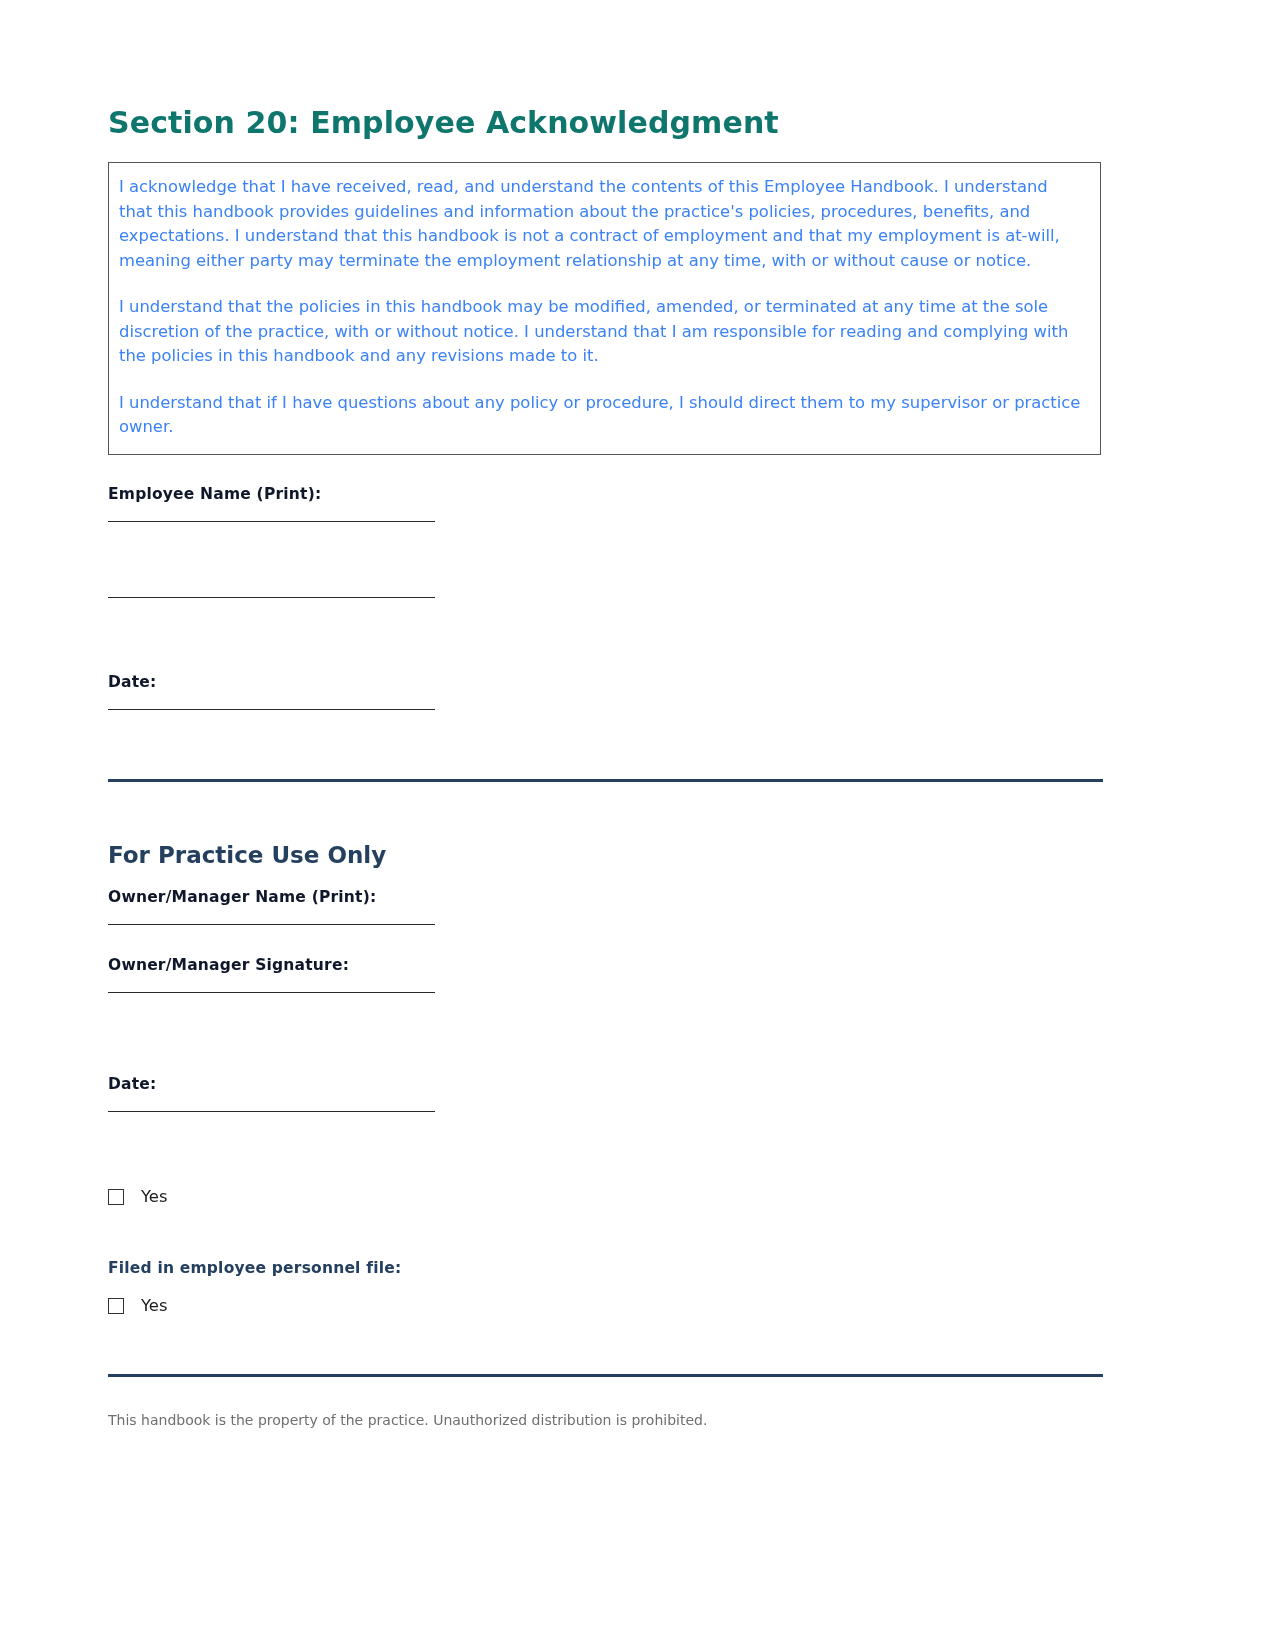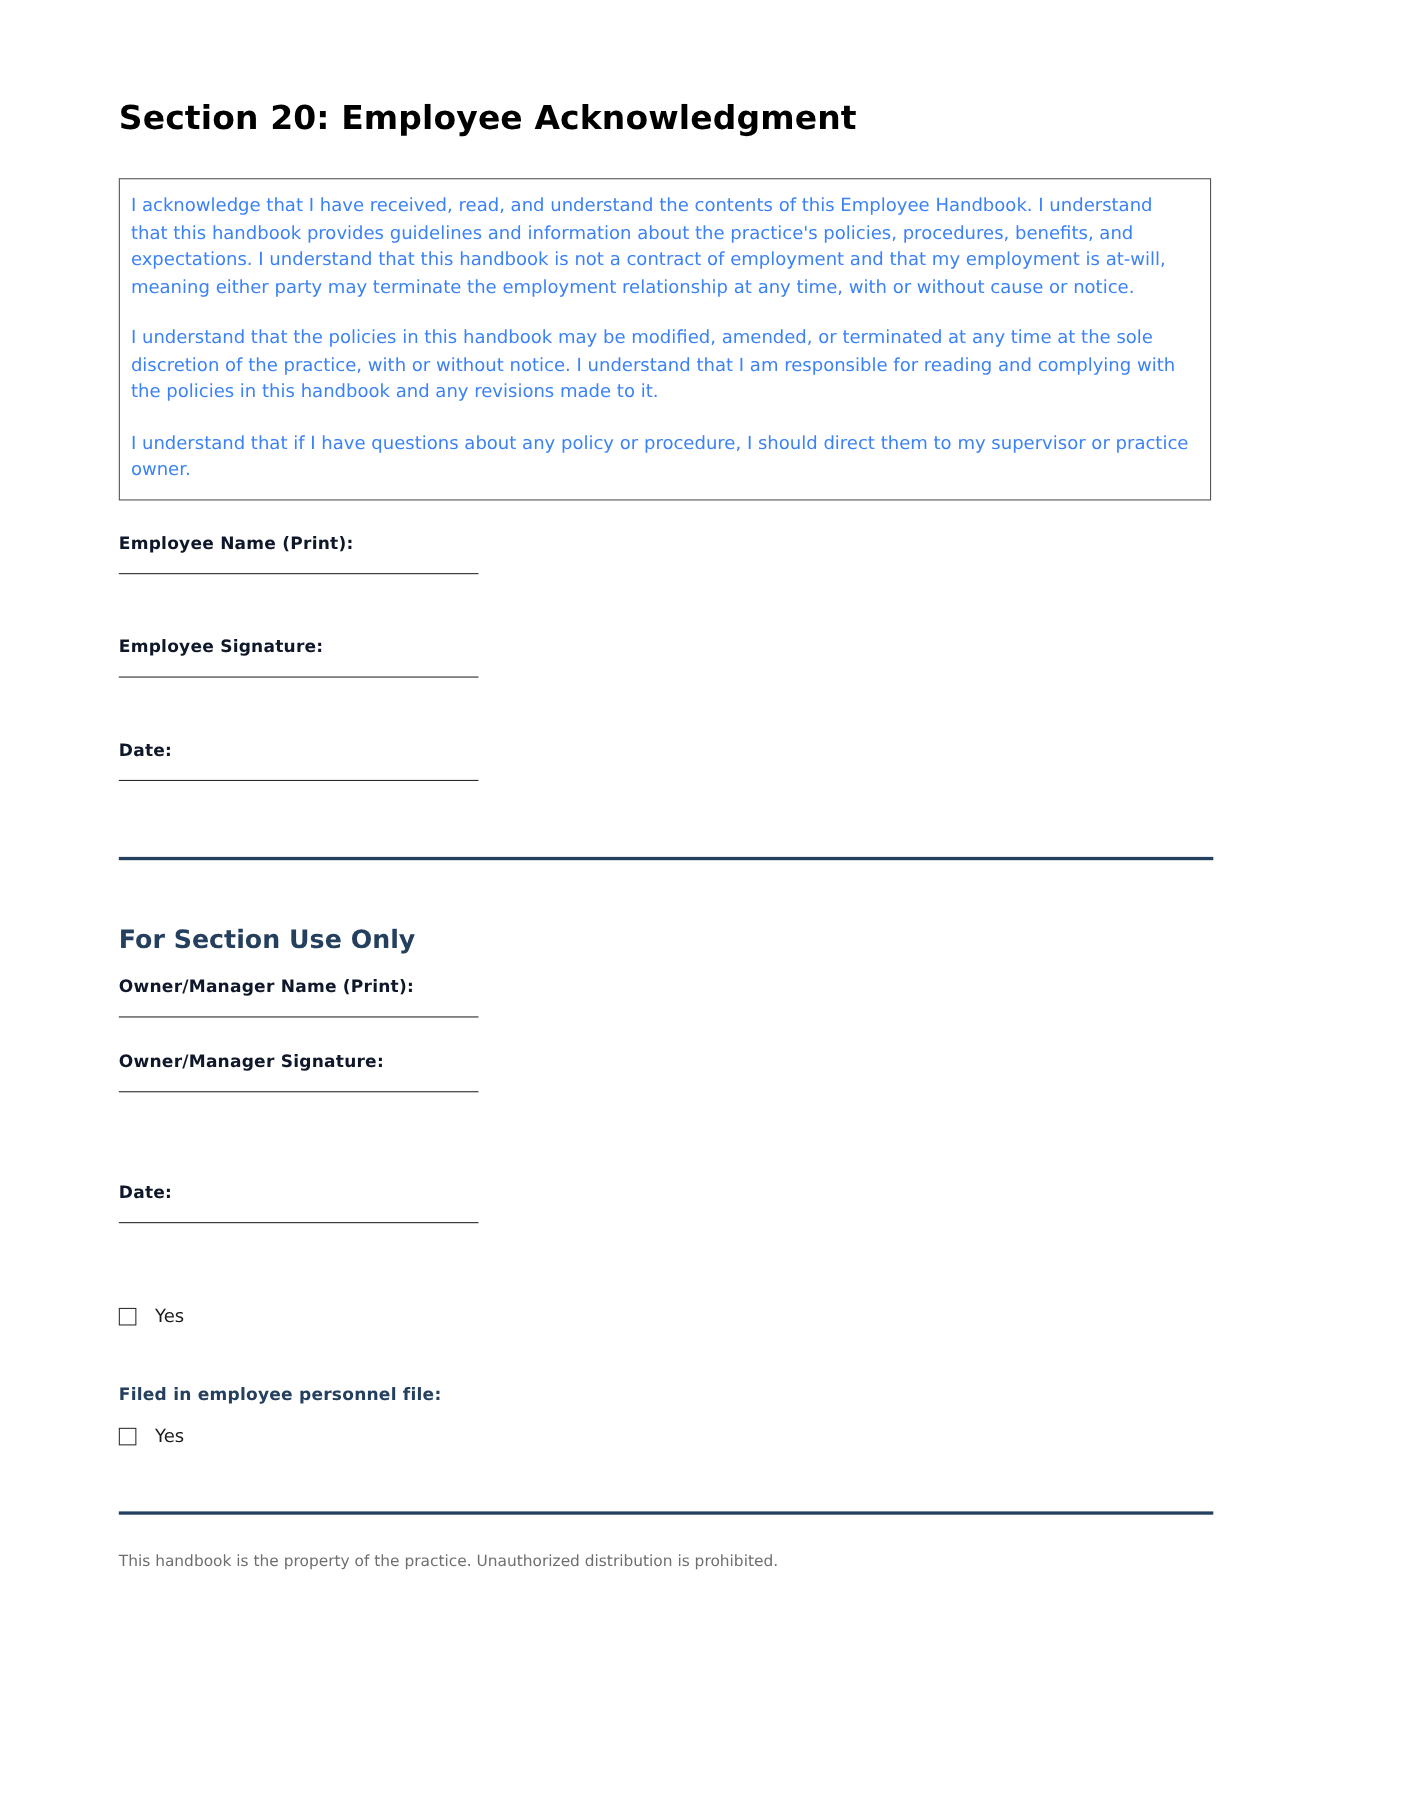"Section 20: Employee Acknowledgment" .doc-title { color: #000000 -> #0f766e; top: 90px -> 105px }
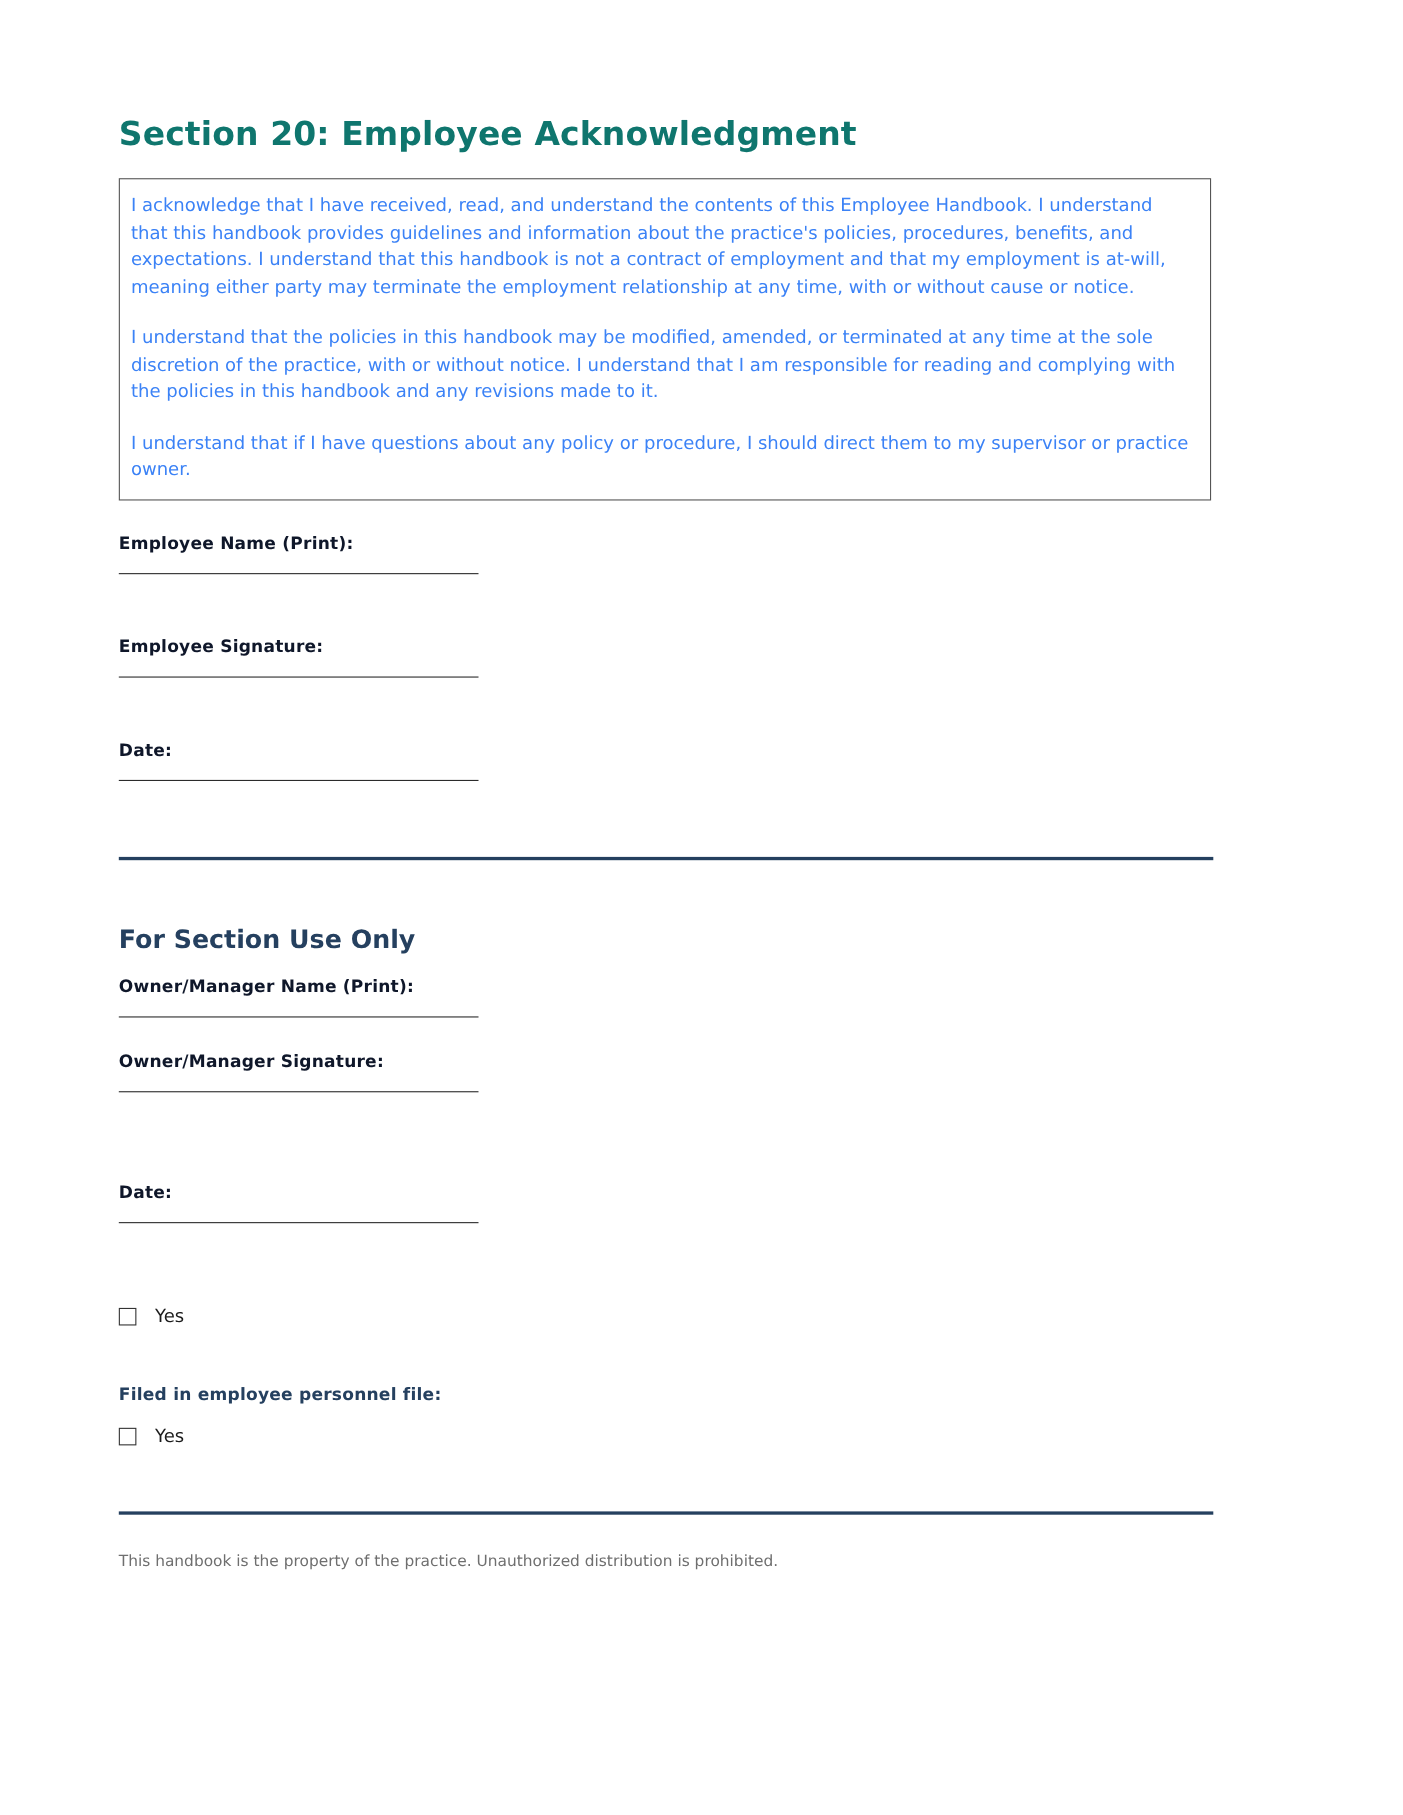"Employee Signature:" div.field-label { html: <div>Employee Signature:</div> -> none }
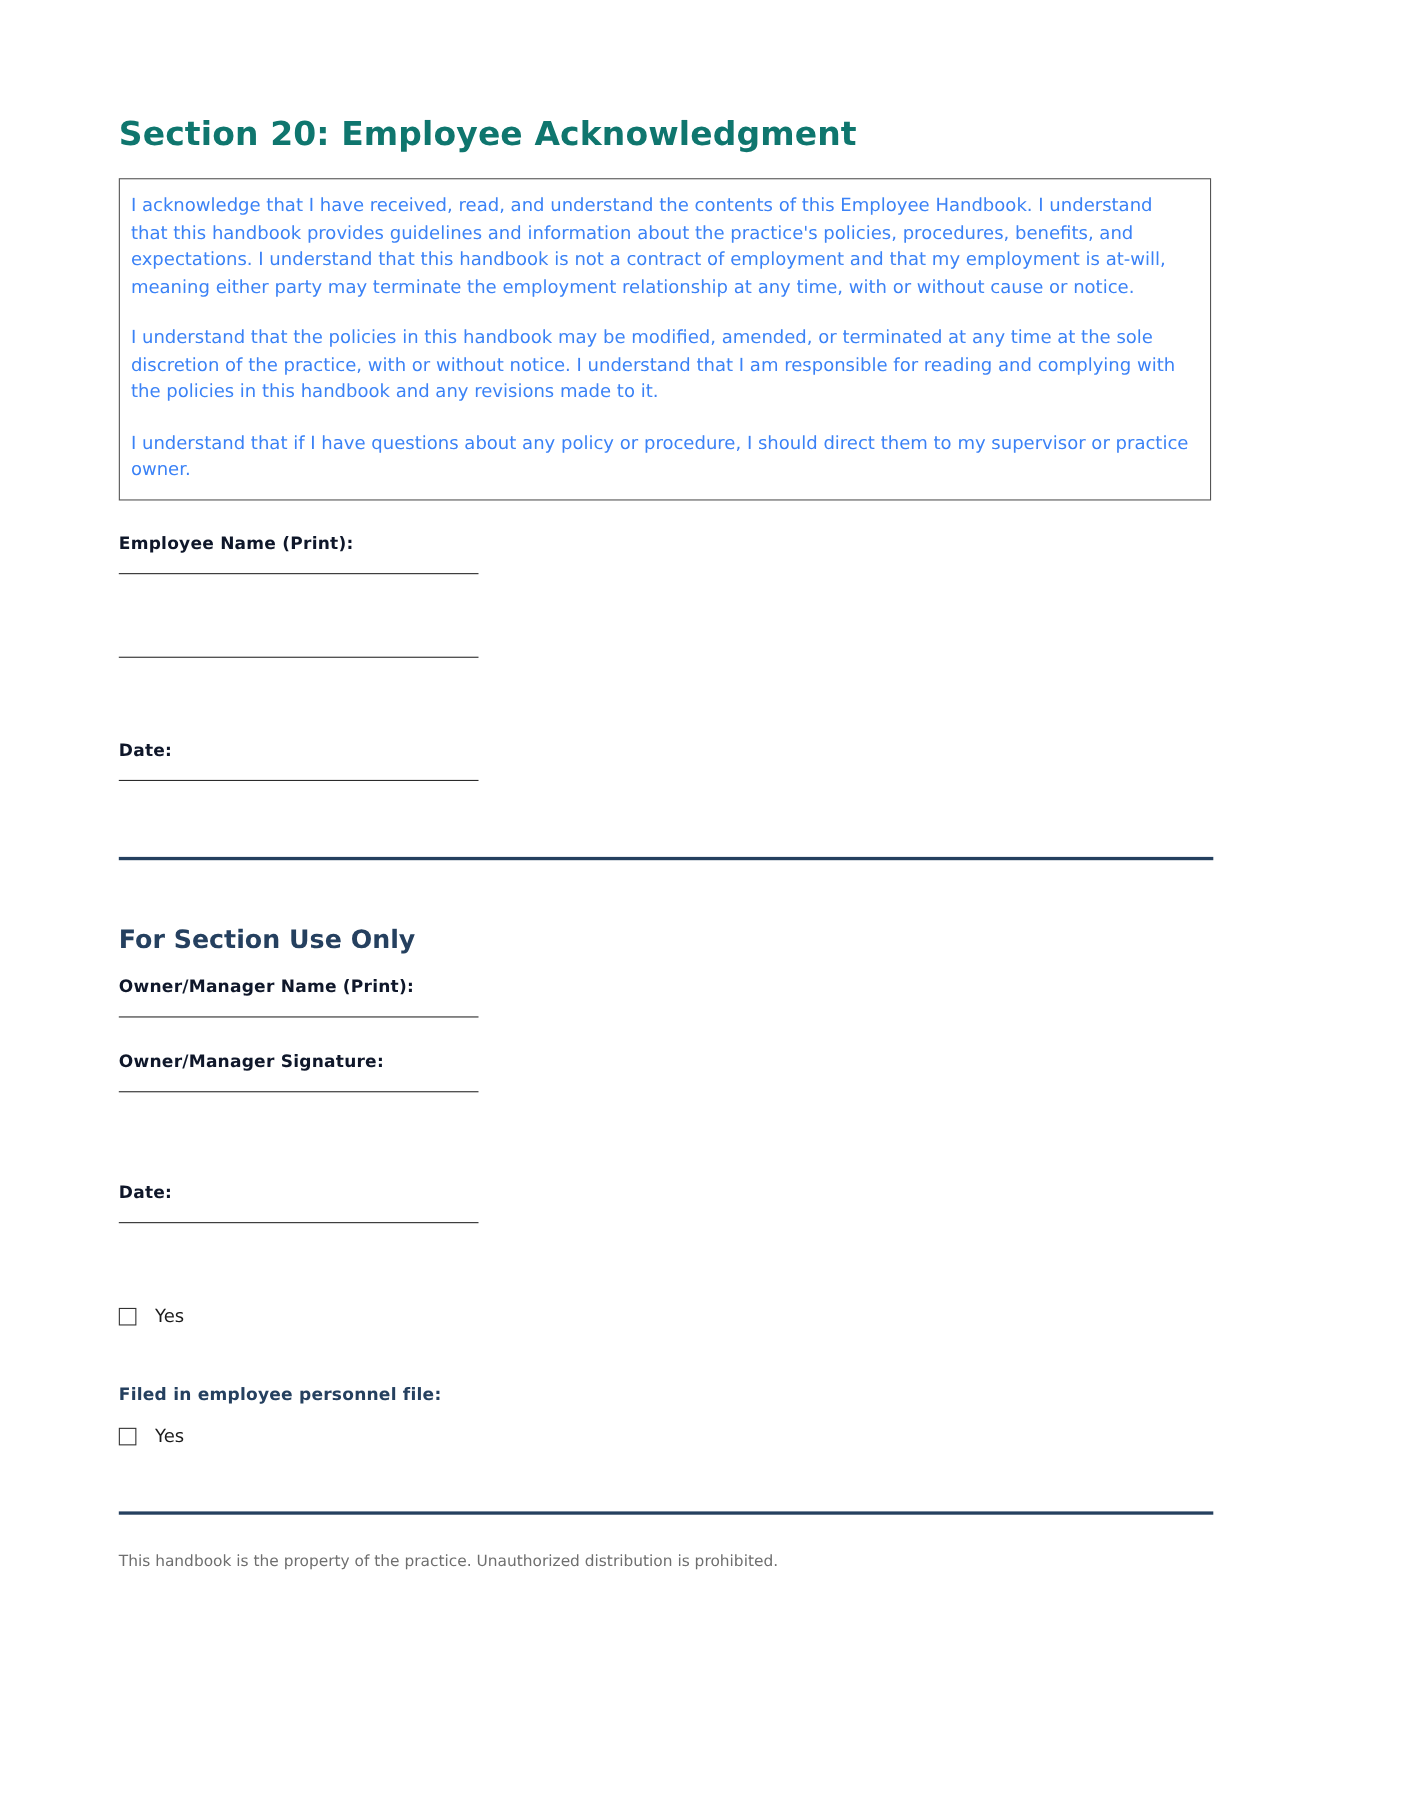"For Section Use Only" div.section-heading { text: Section -> Practice }
